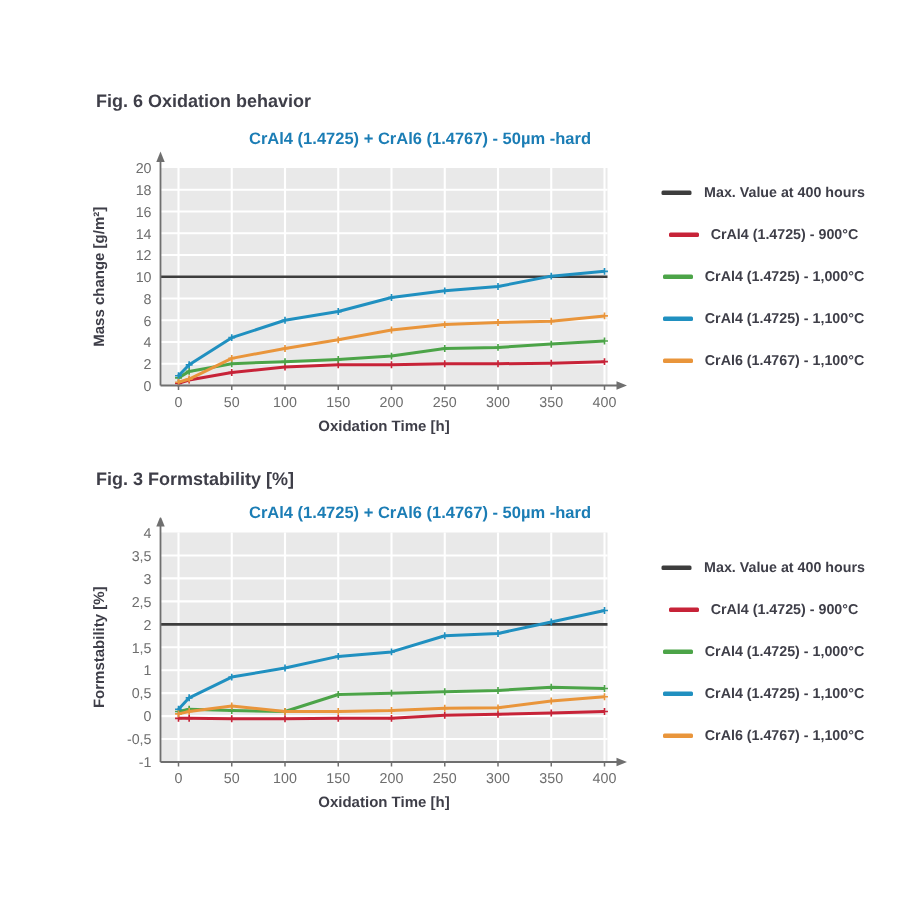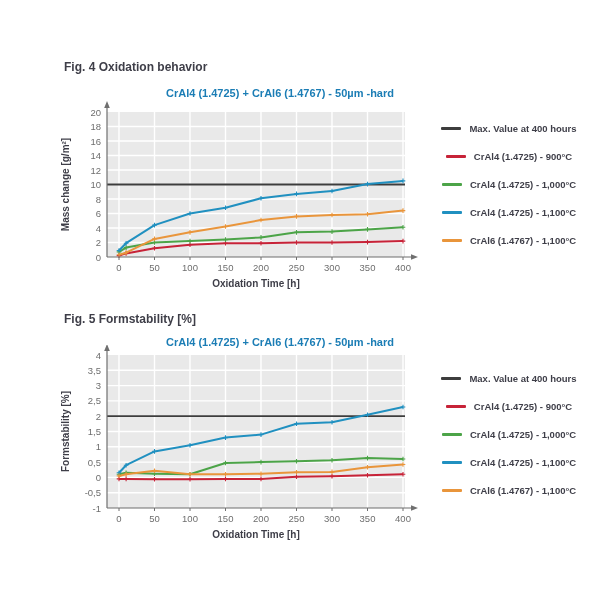"Fig. 4 Oxidation behavior" div.fig-label { text: 4 -> 6 }
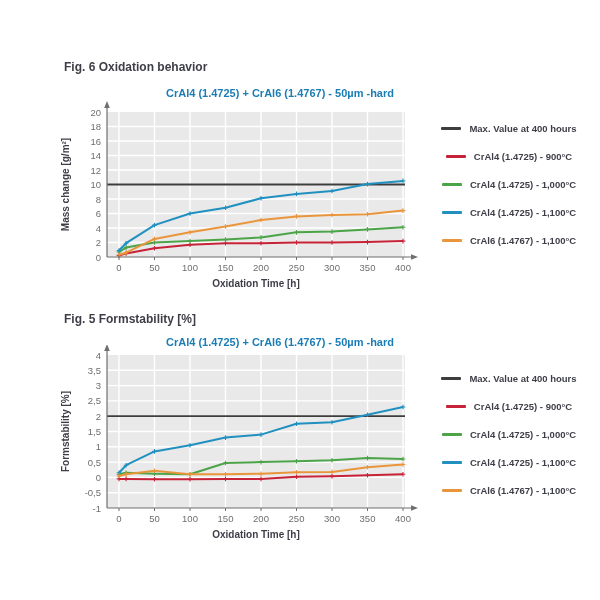"Fig. 5 Formstability [%]" div.fig-label { text: 5 -> 3 }
